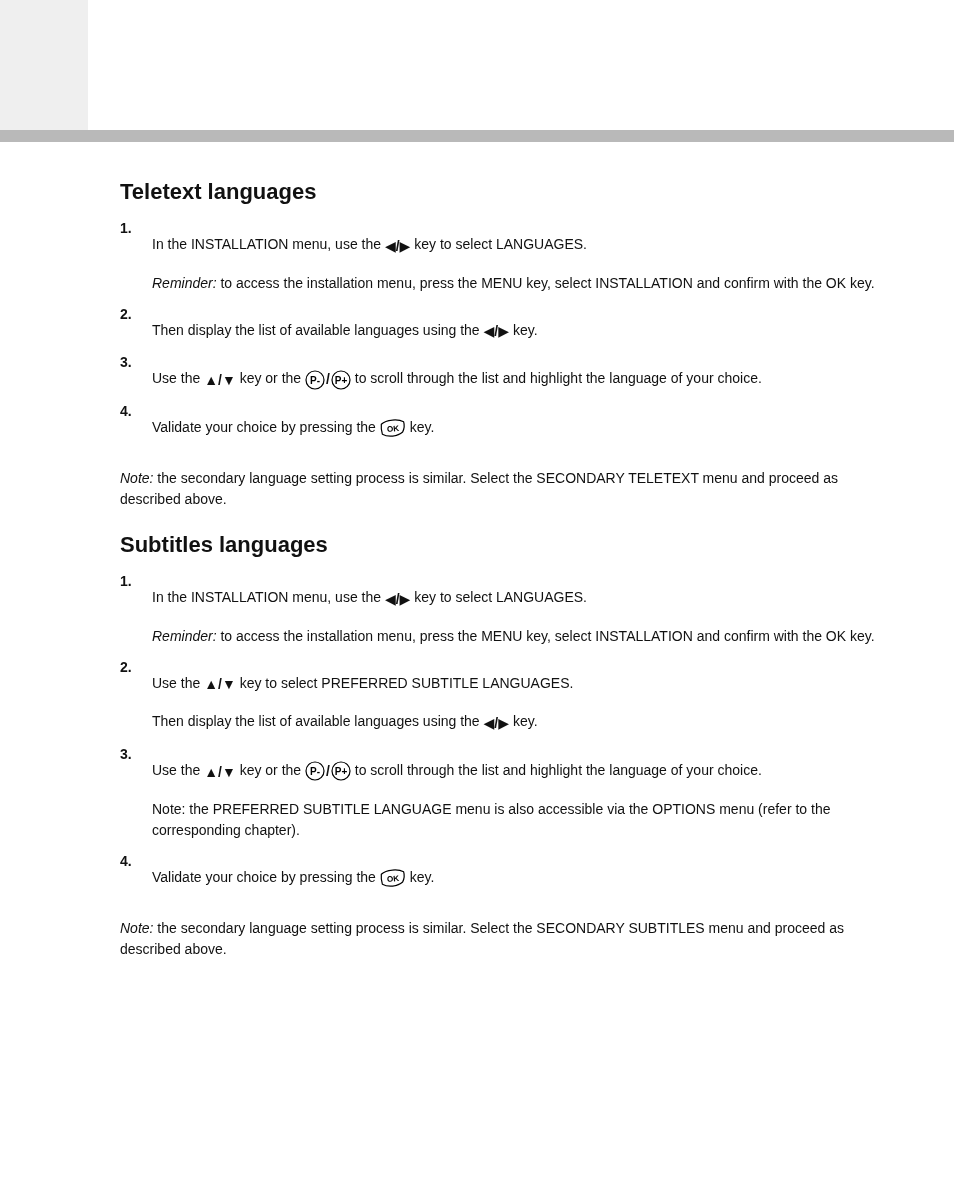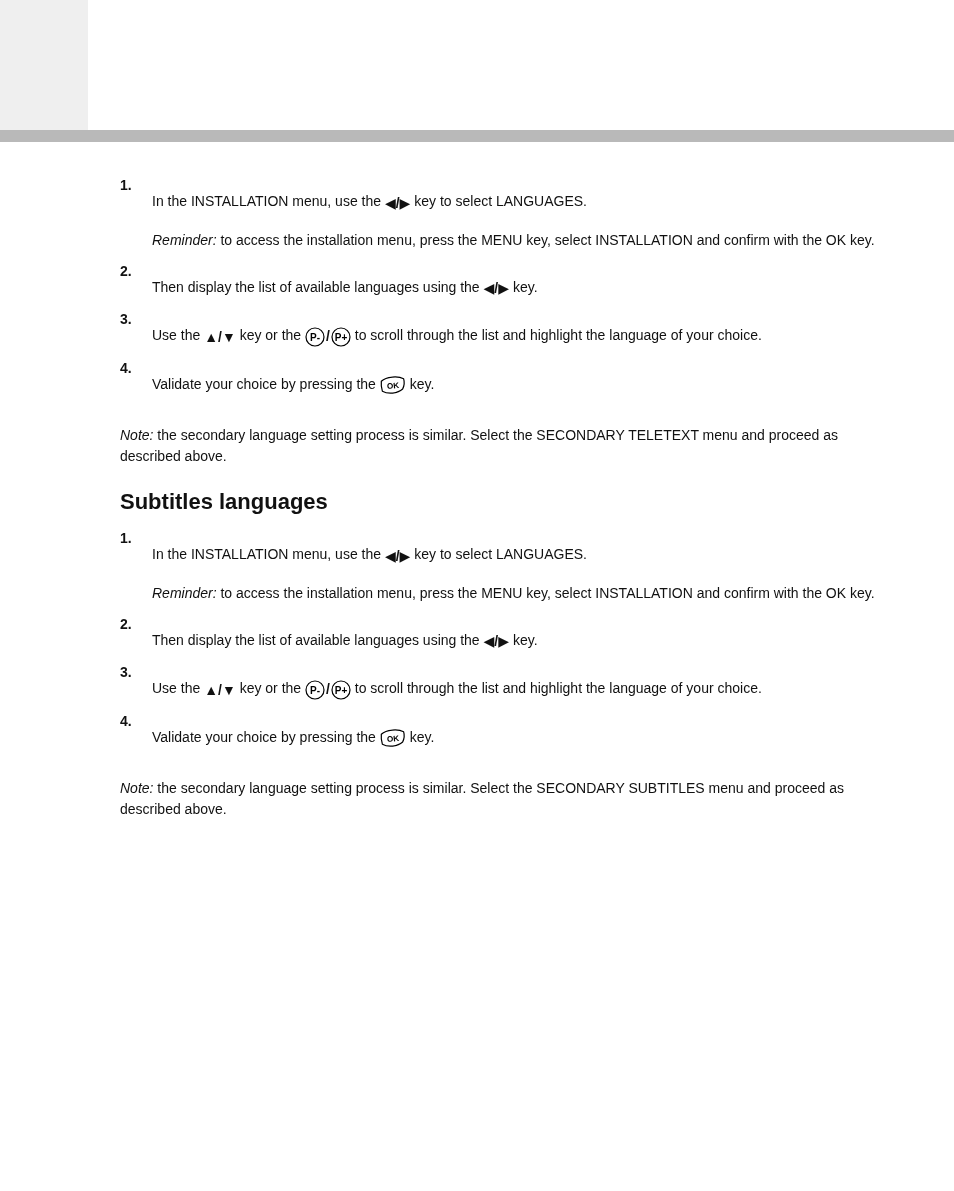"Teletext languages" h2.section-title { html: none -> <h2>Teletext languages</h2> }
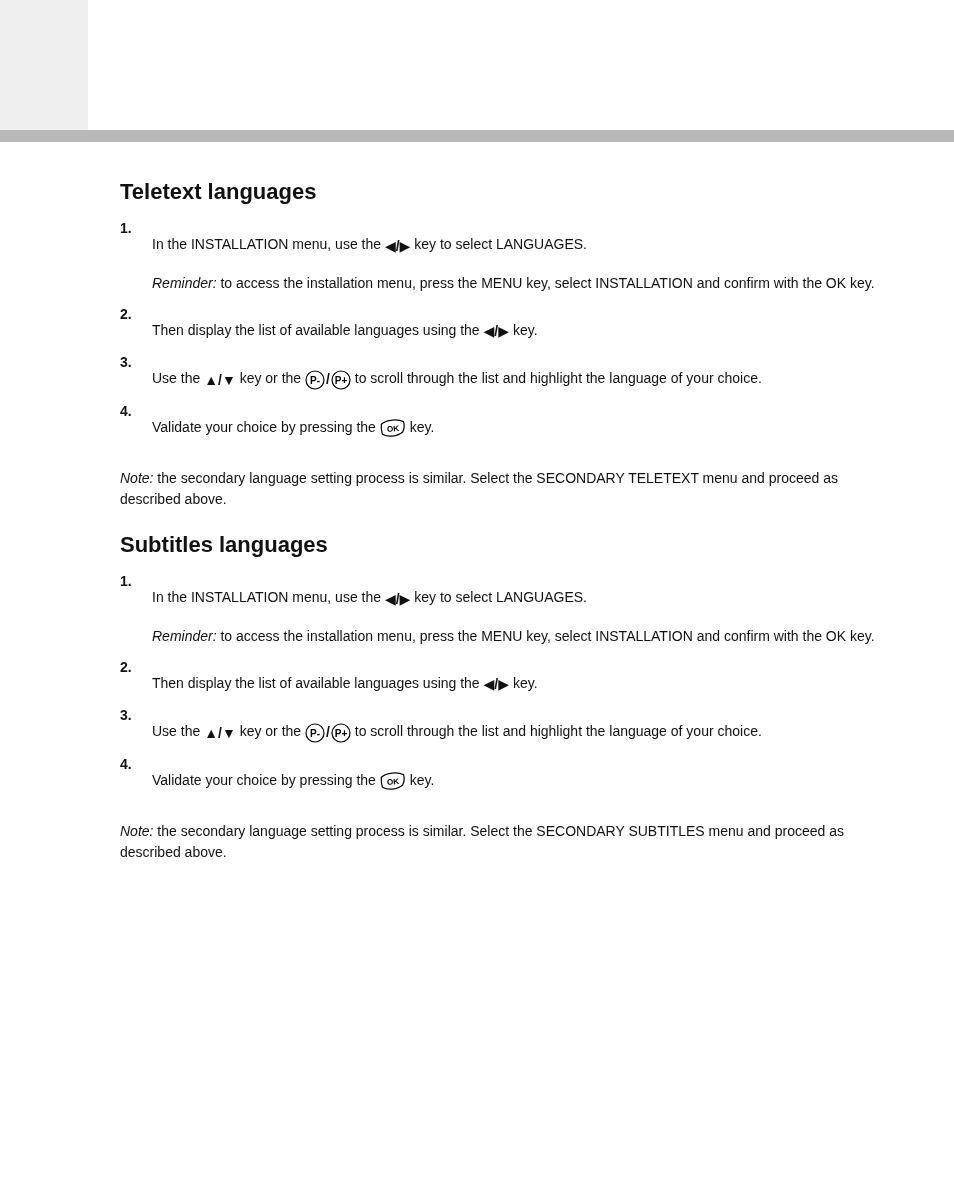"Use the ▲/▼ key to" p { html: none -> <p> <span>Use the </span> <span>▲<span>/</span>▼</span> <span> key to select PREFERRED SUBTITLE LANGUAGES.</span> </p> }
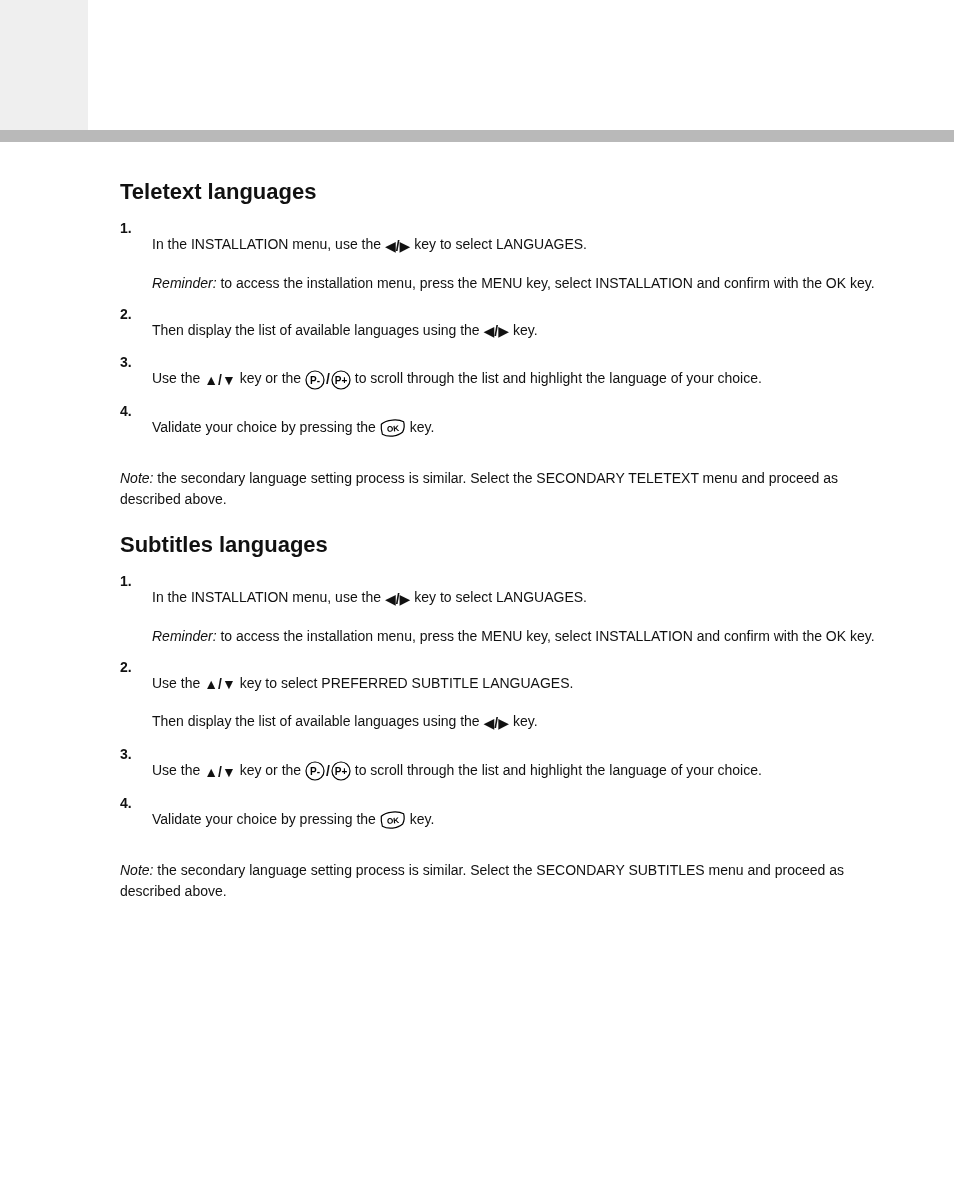"Note: the PREFERRED SUBTITLE LANGUAGE" p { html: none -> <p>Note: the PREFERRED SUBTITLE LANGUAGE menu is also accessible via the OPTIONS menu (refer to the corresponding chapter).</p> }
